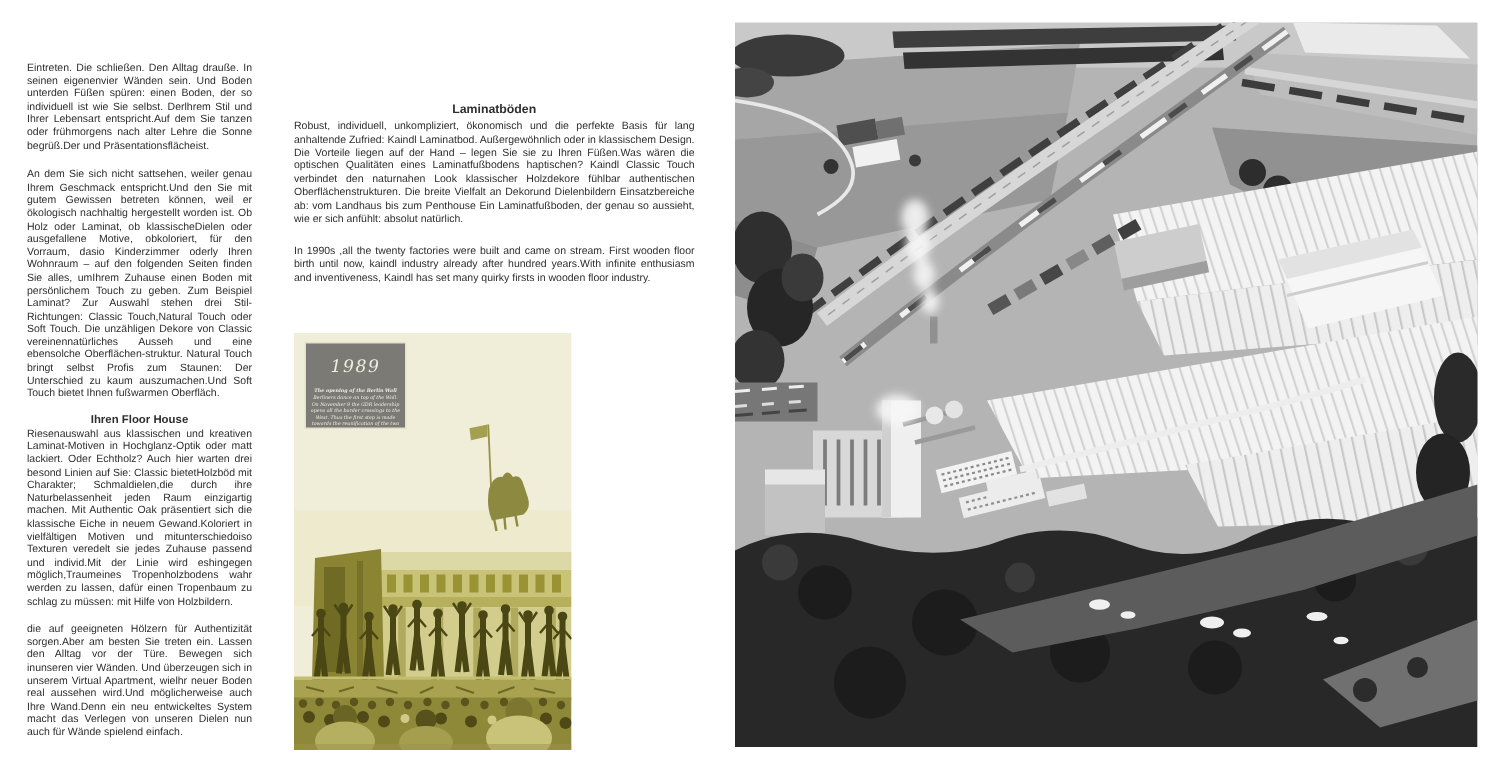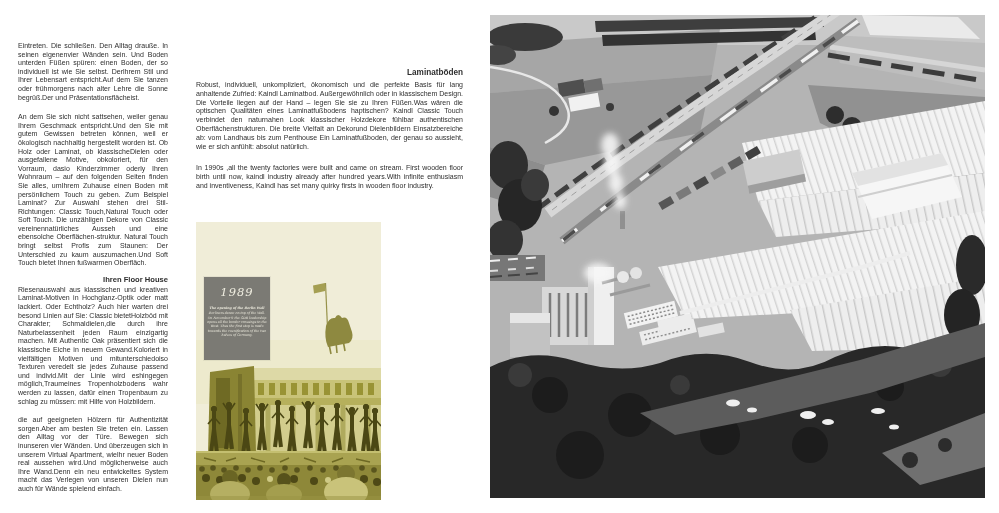"Laminatböden" .subhead { text-align: right -> center }
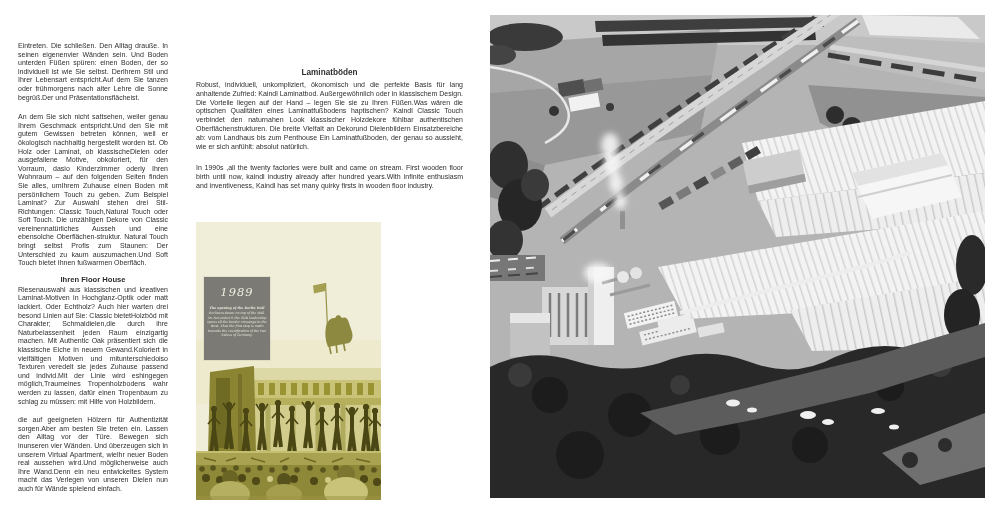"1989" .inset-box { height: 83px -> 56px; margin-top: 48px -> none }
